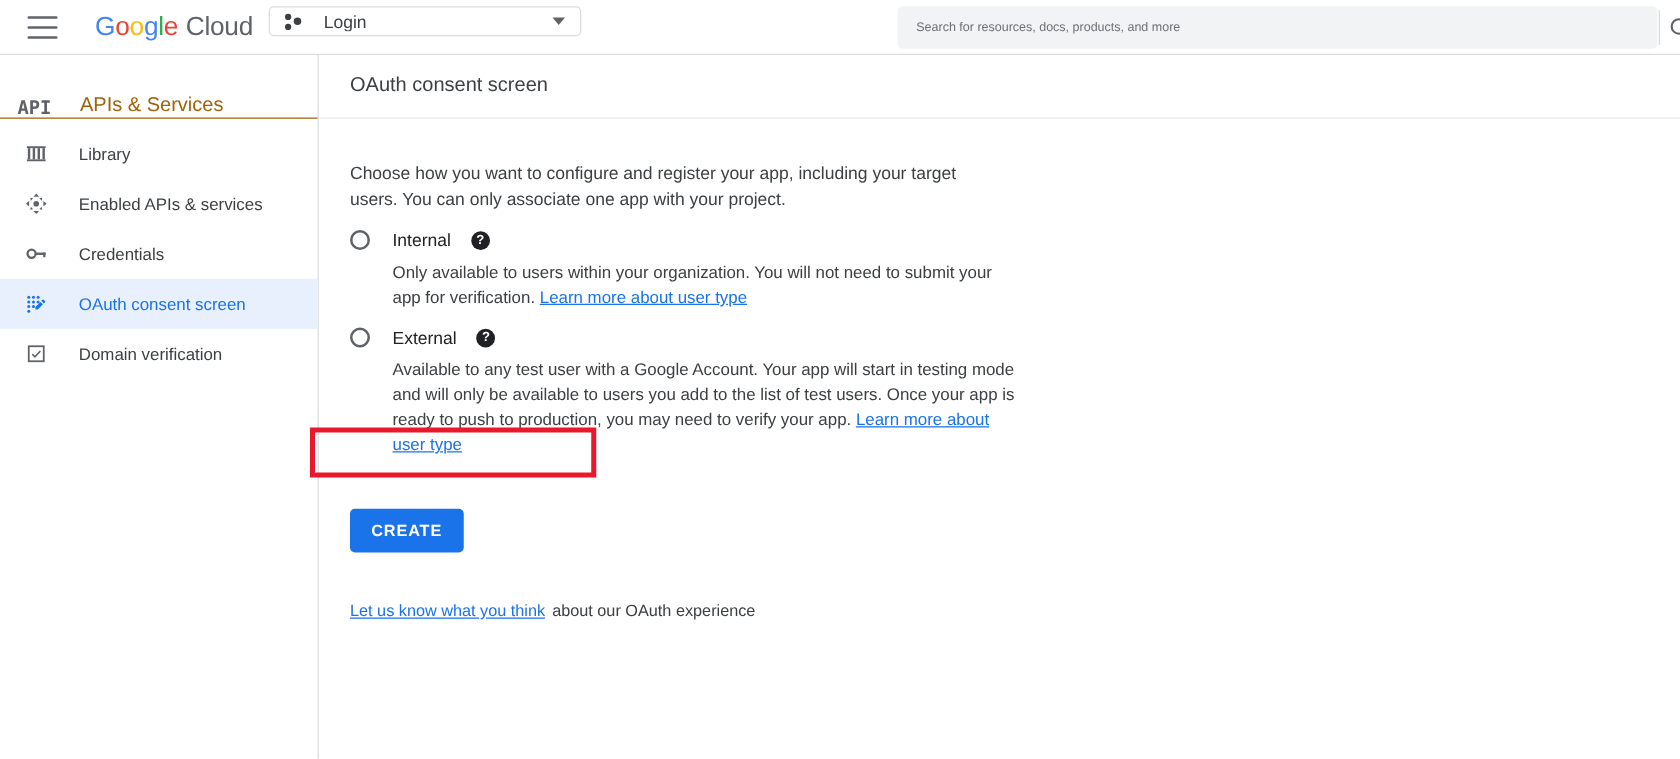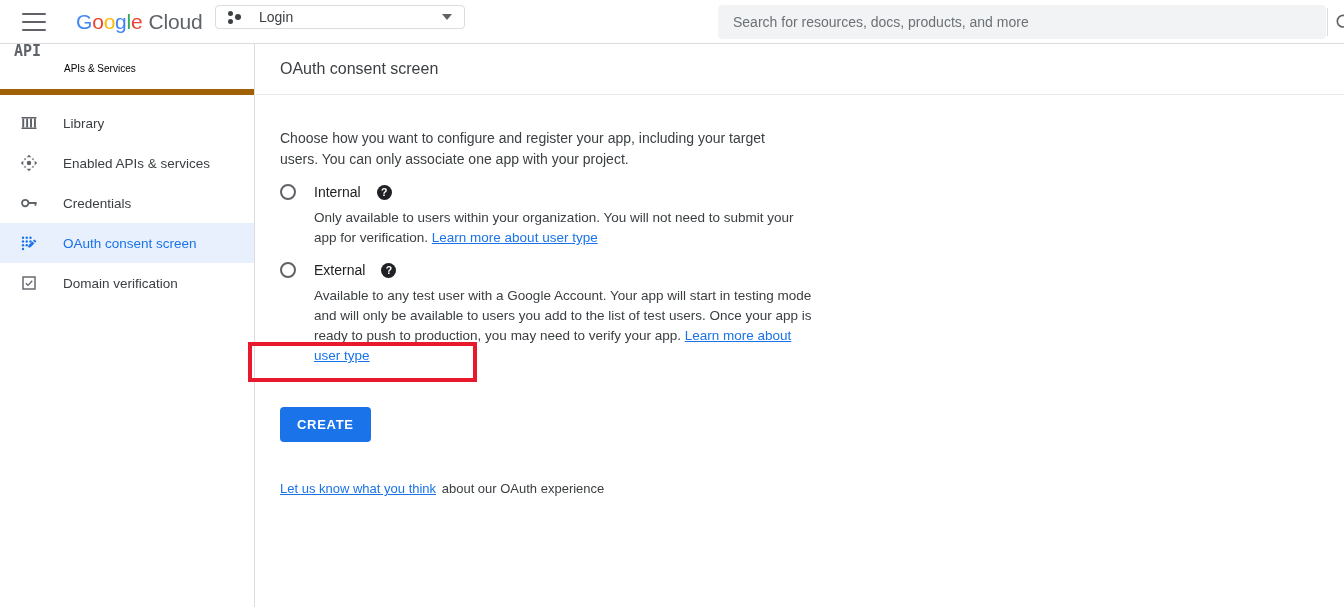"Search for resources, docs, products," .searchbox input { font-size: 14px -> 10px }
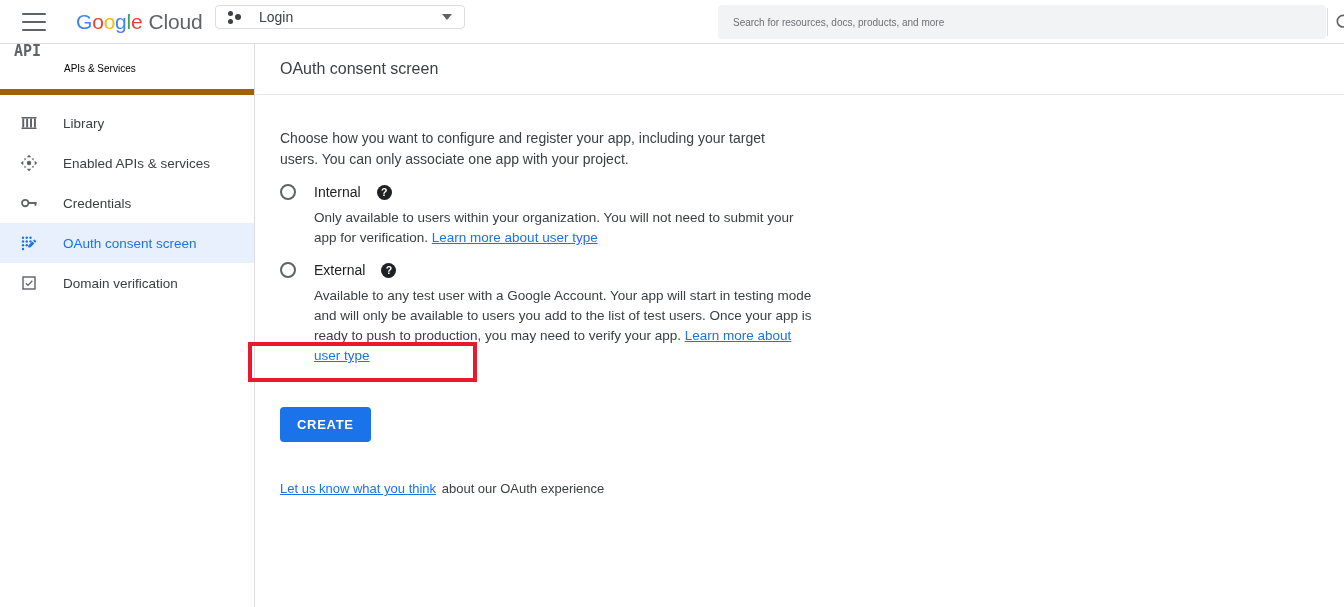"API" .sidebar-header { align-items: flex-start -> flex-end; border-bottom: 6px solid #a16207 -> 1px solid #a16207 }
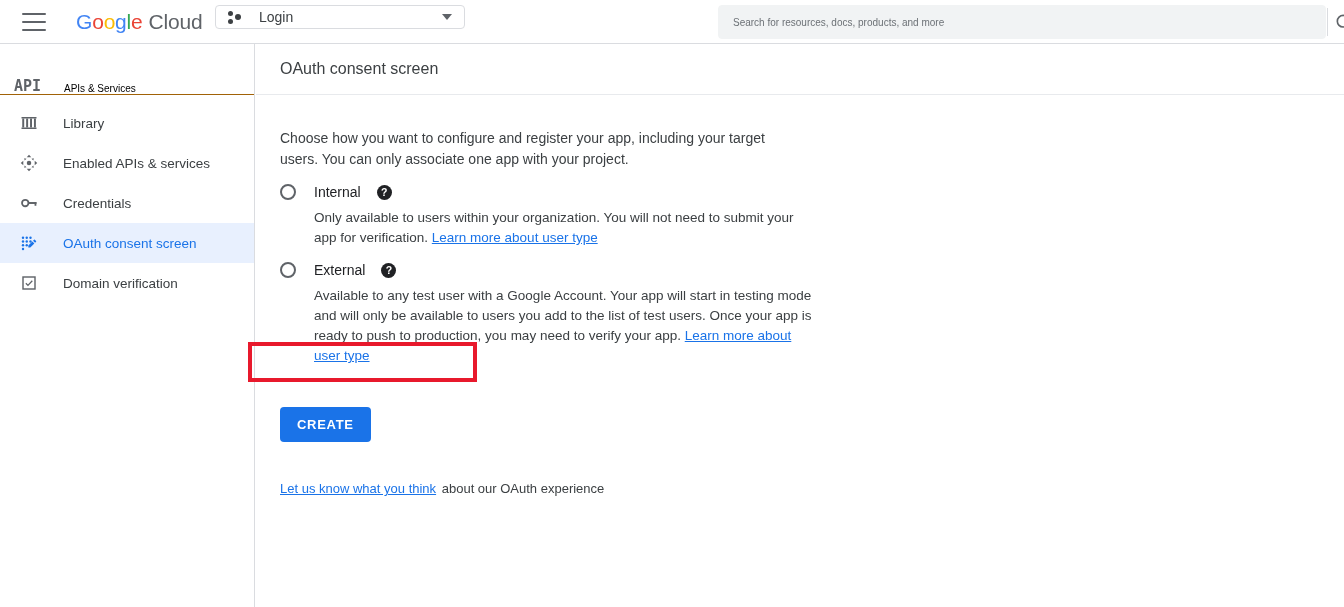"APIs & Services" .sidebar-title { color: #000000 -> #a16207; font-size: 10px -> 16px }
